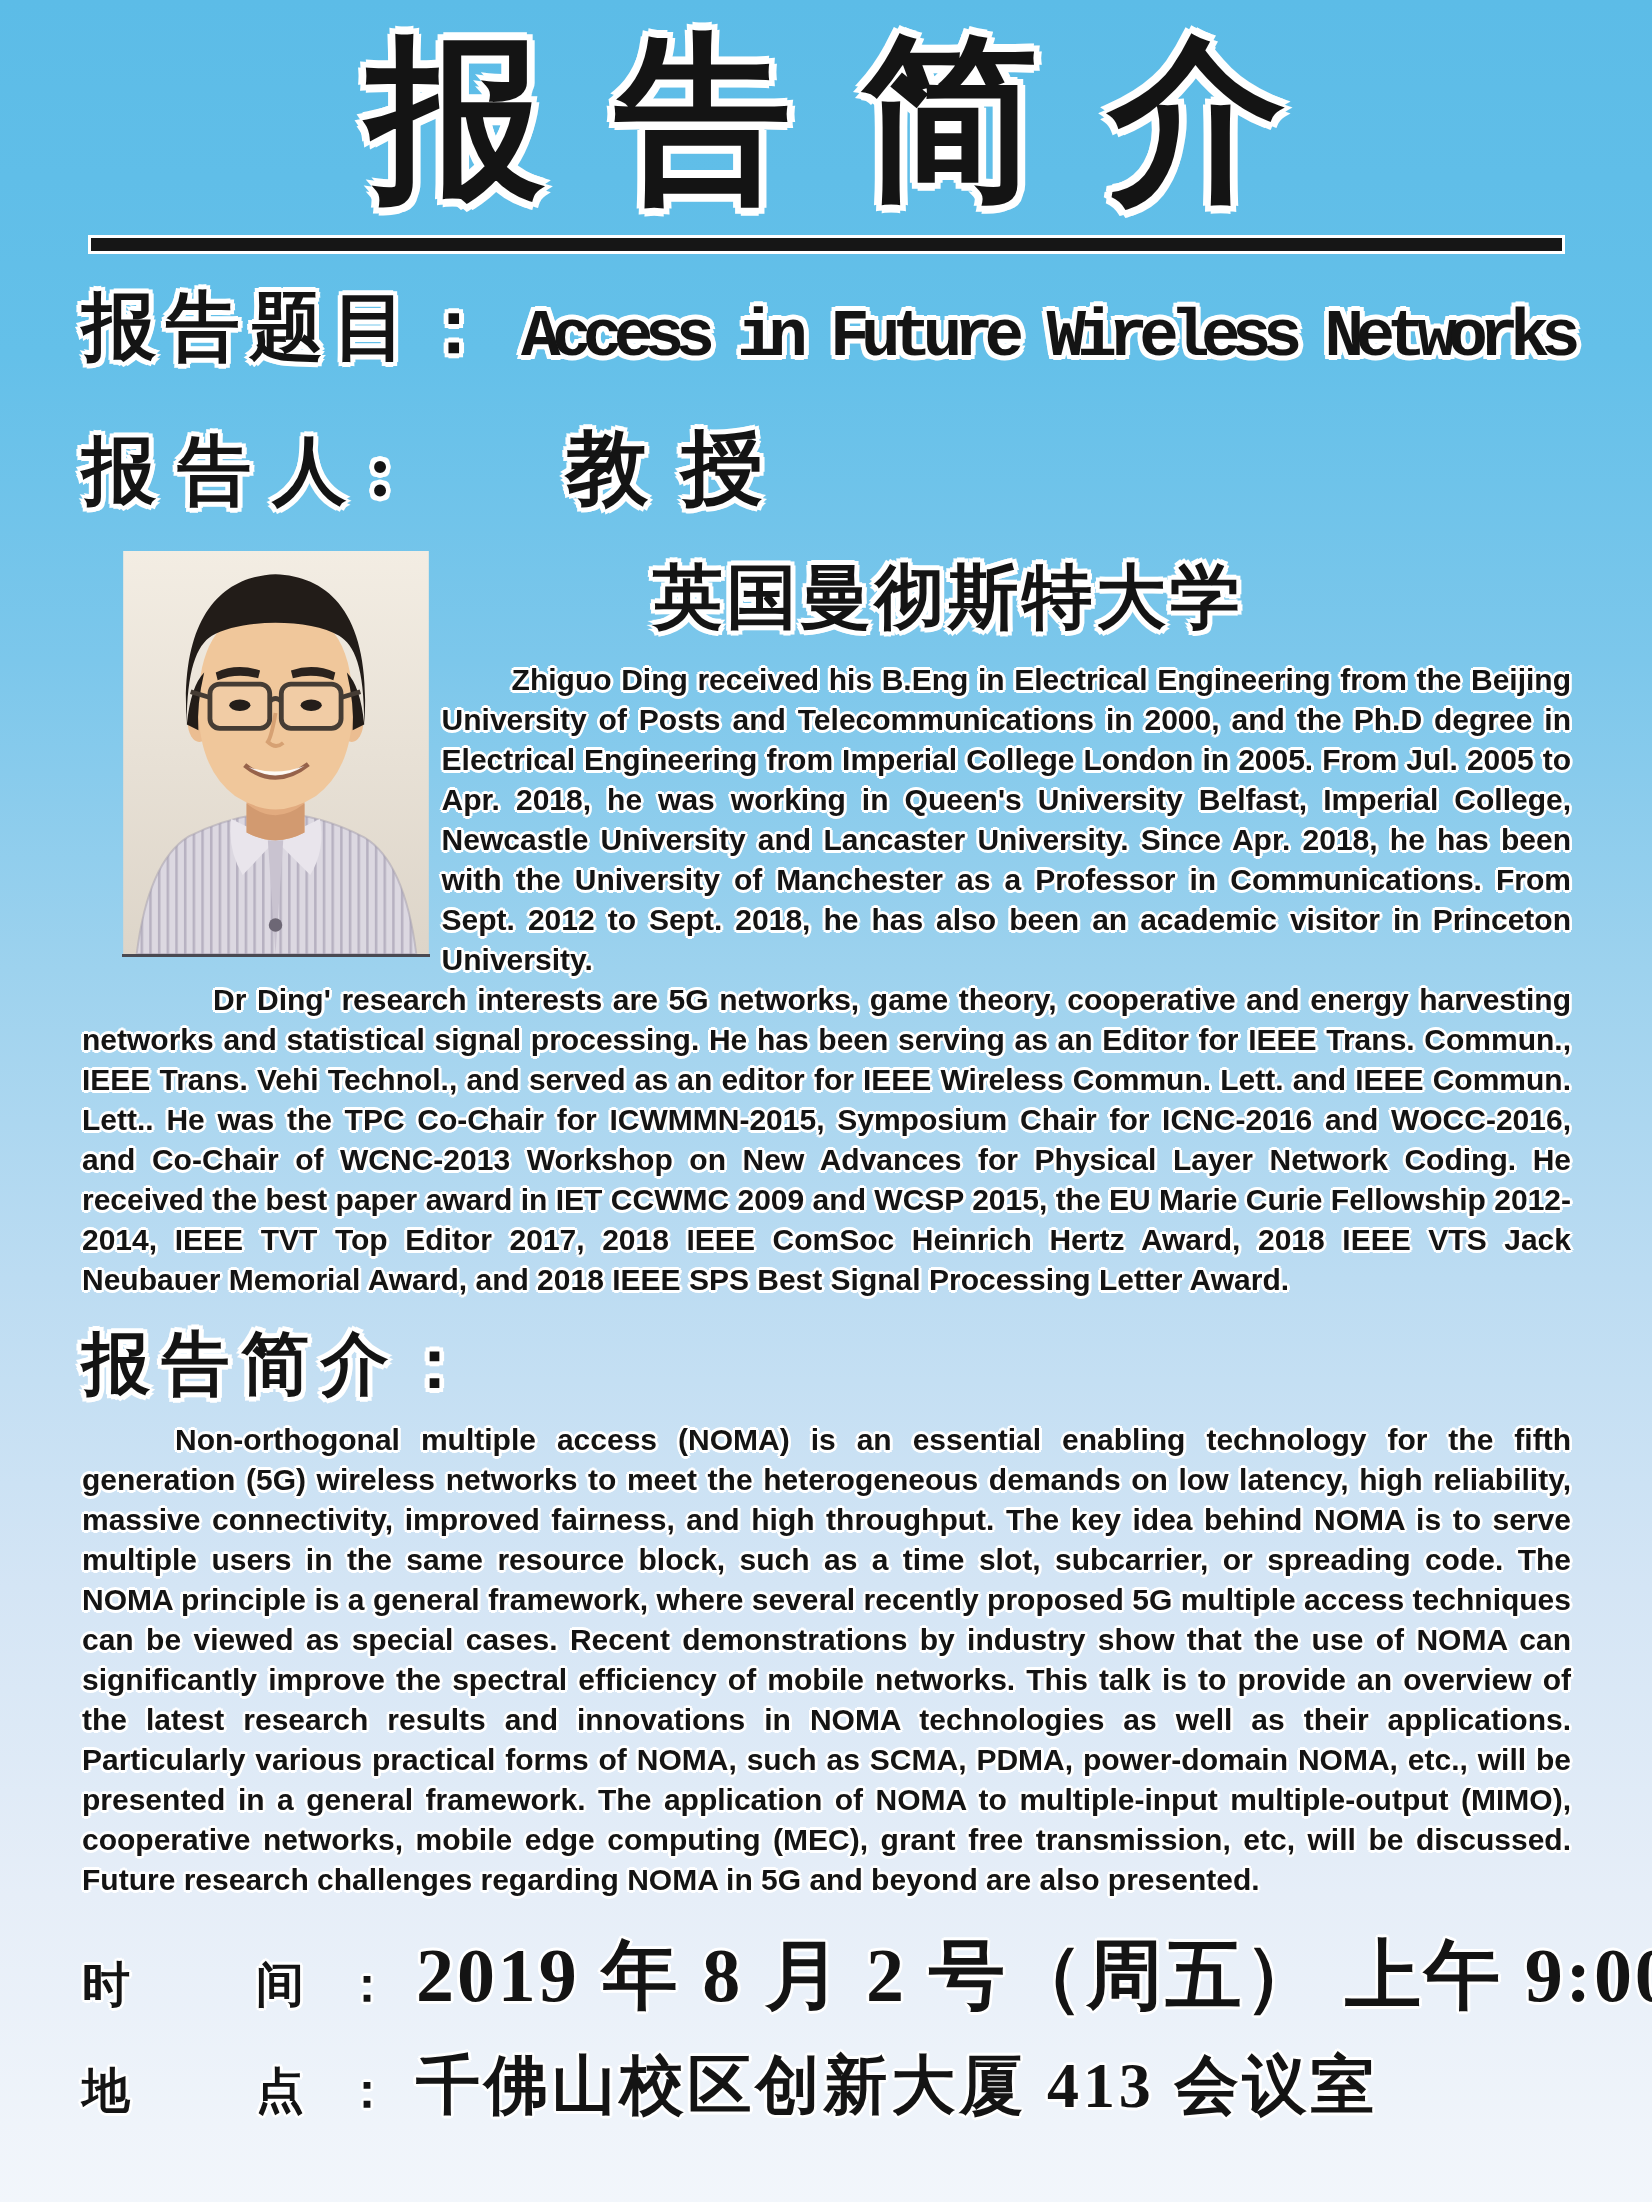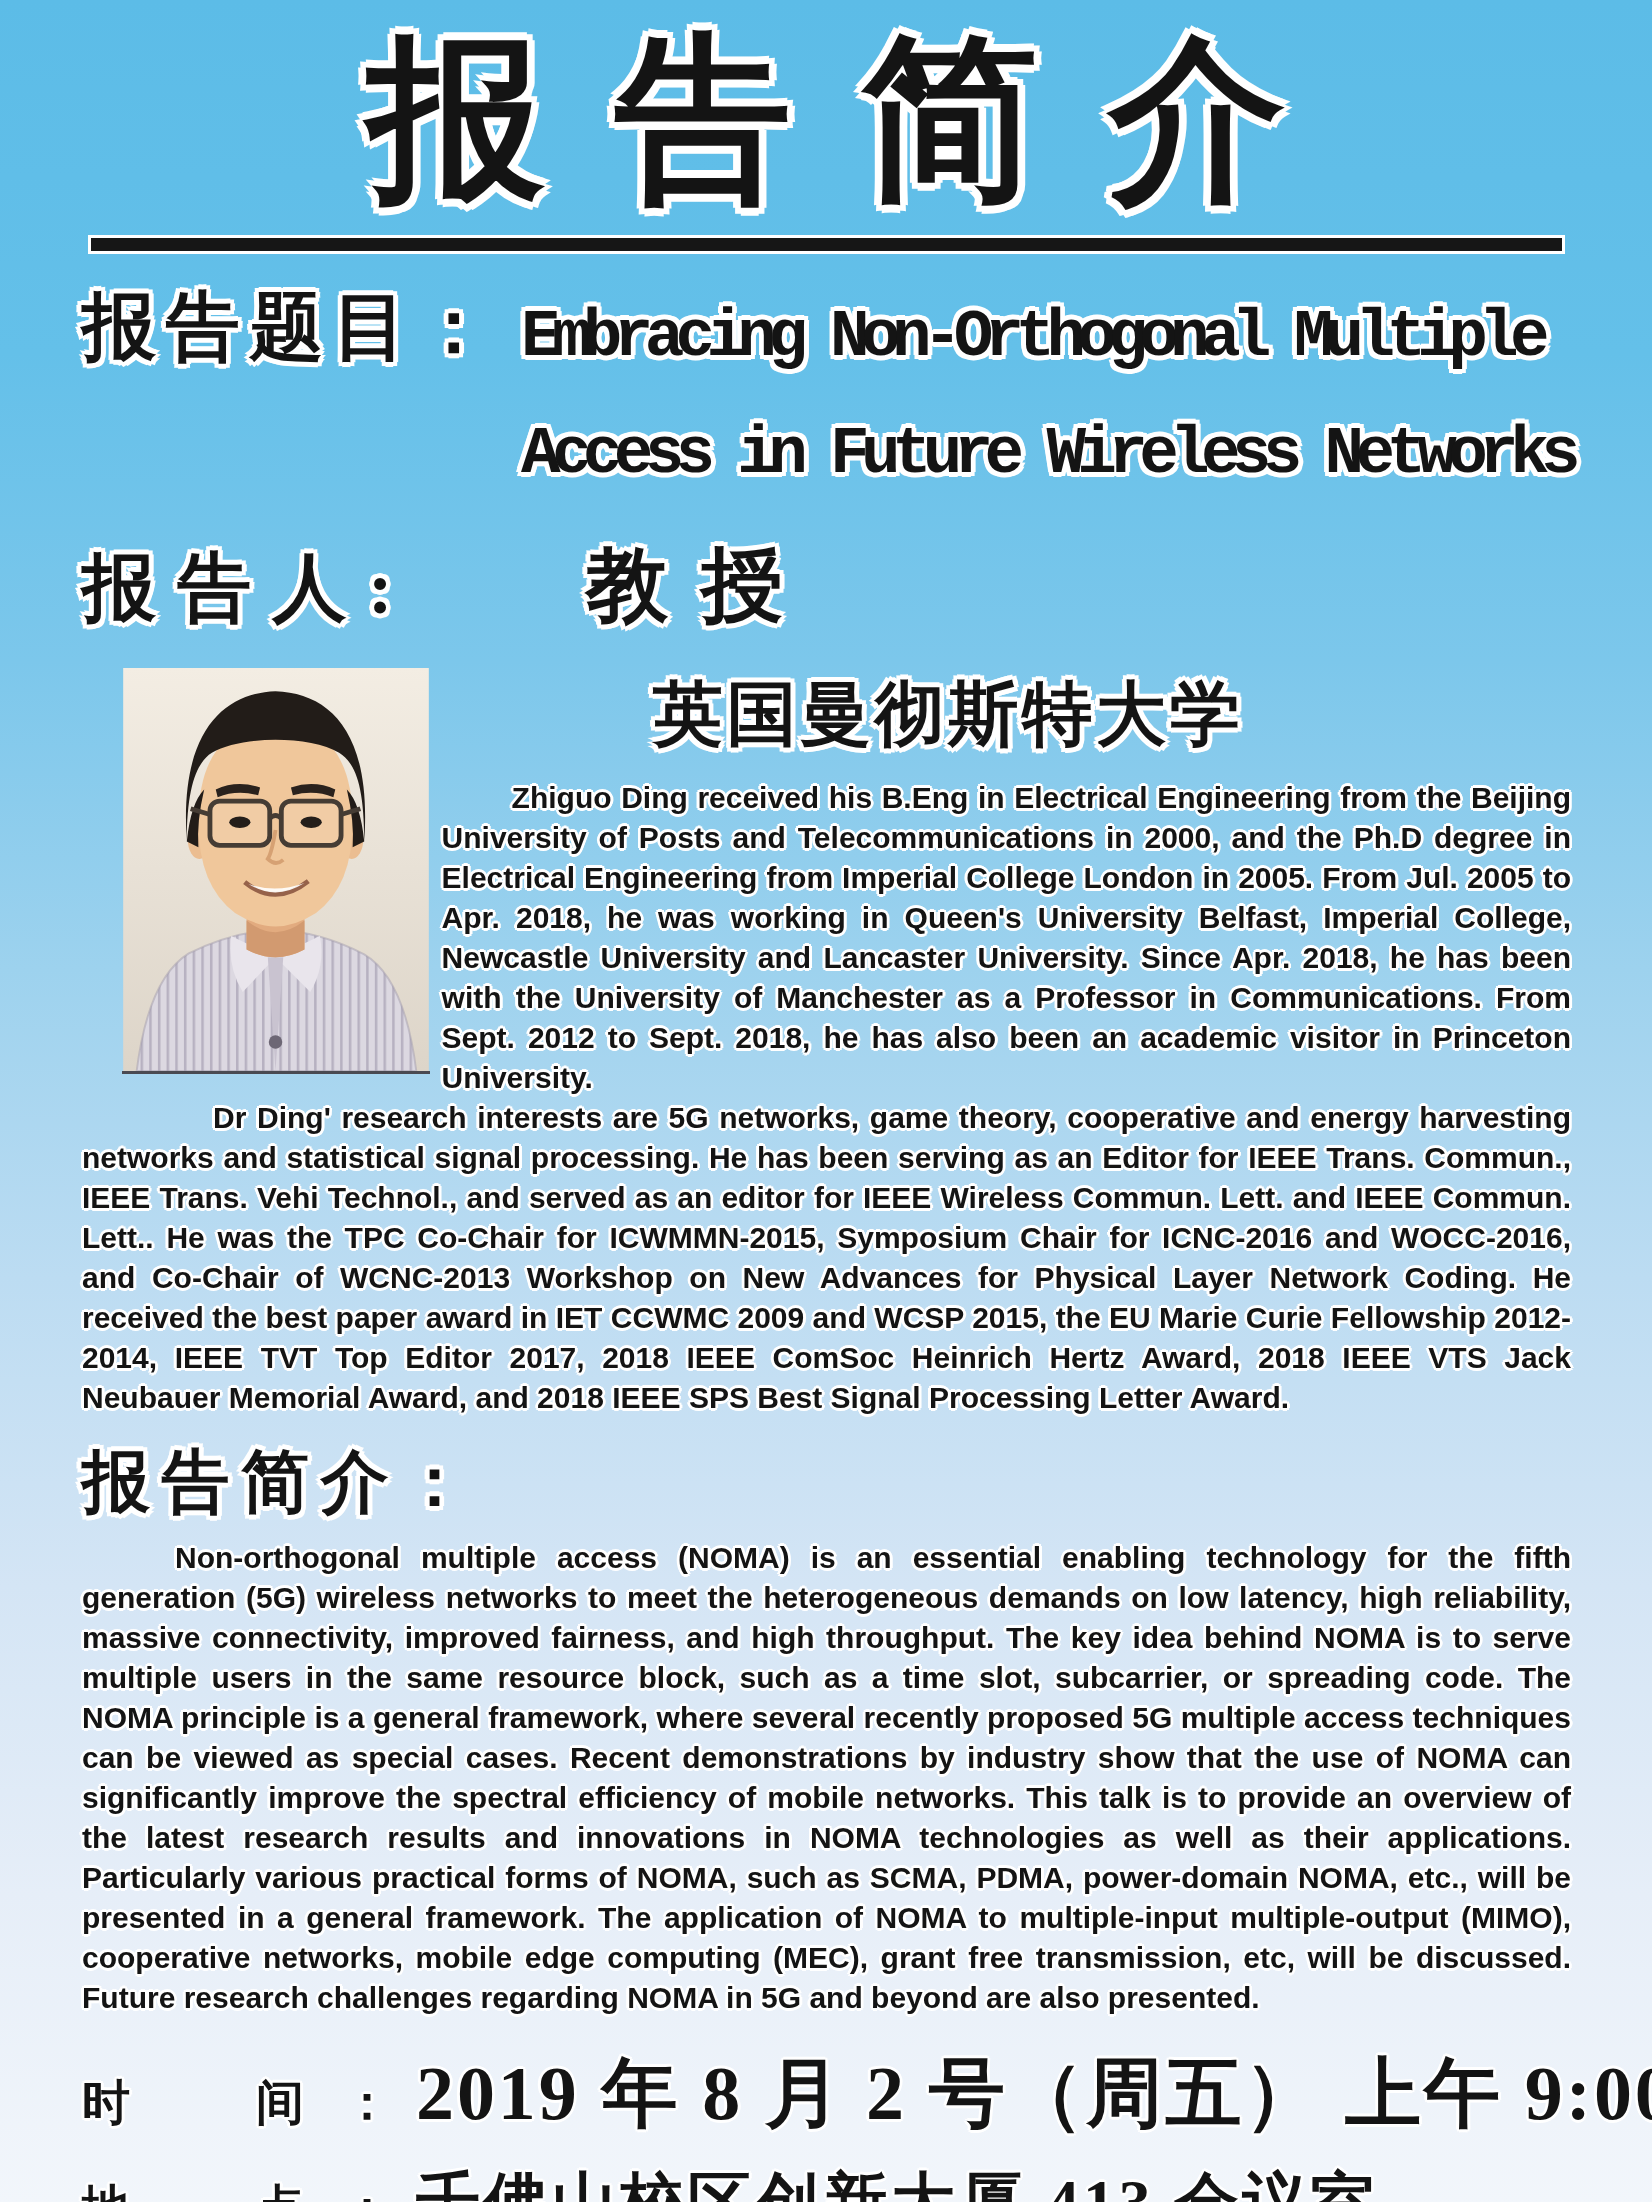"Embracing Non-Orthogonal Multiple" div { html: <div>Embracing Non-Orthogonal Multiple</div> -> none }
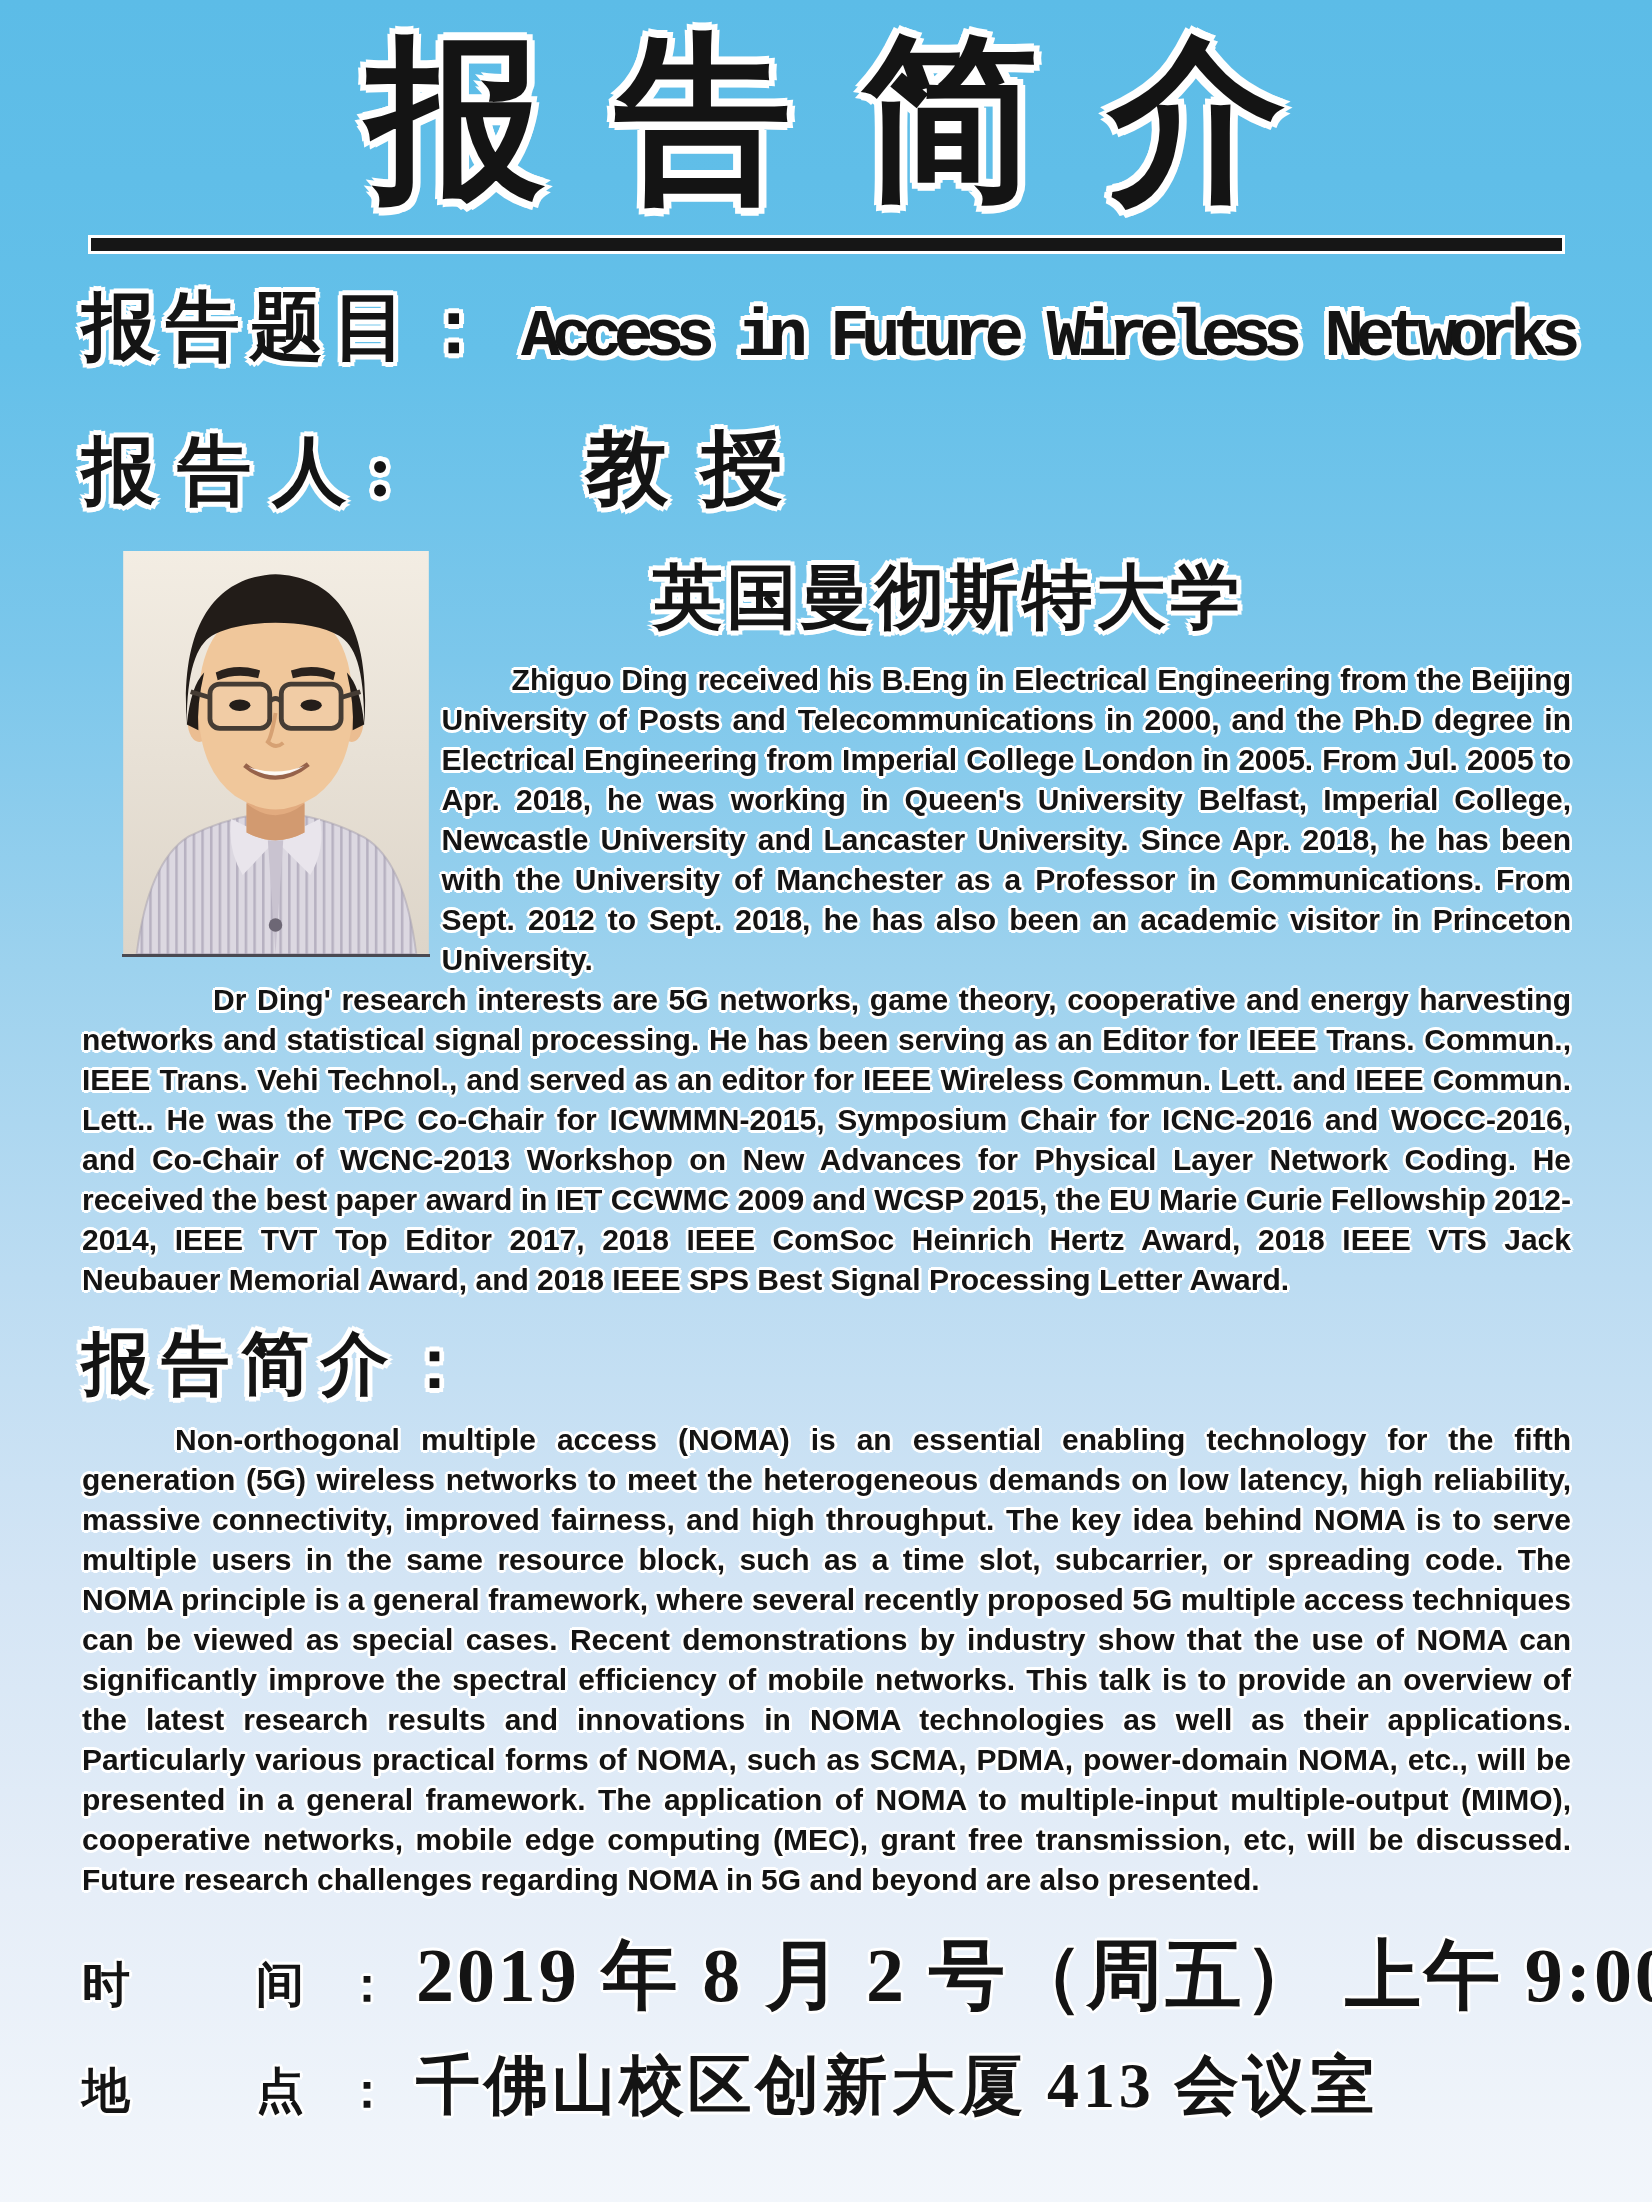"教授" .speaker-degree { margin-left: 65px -> 45px }
